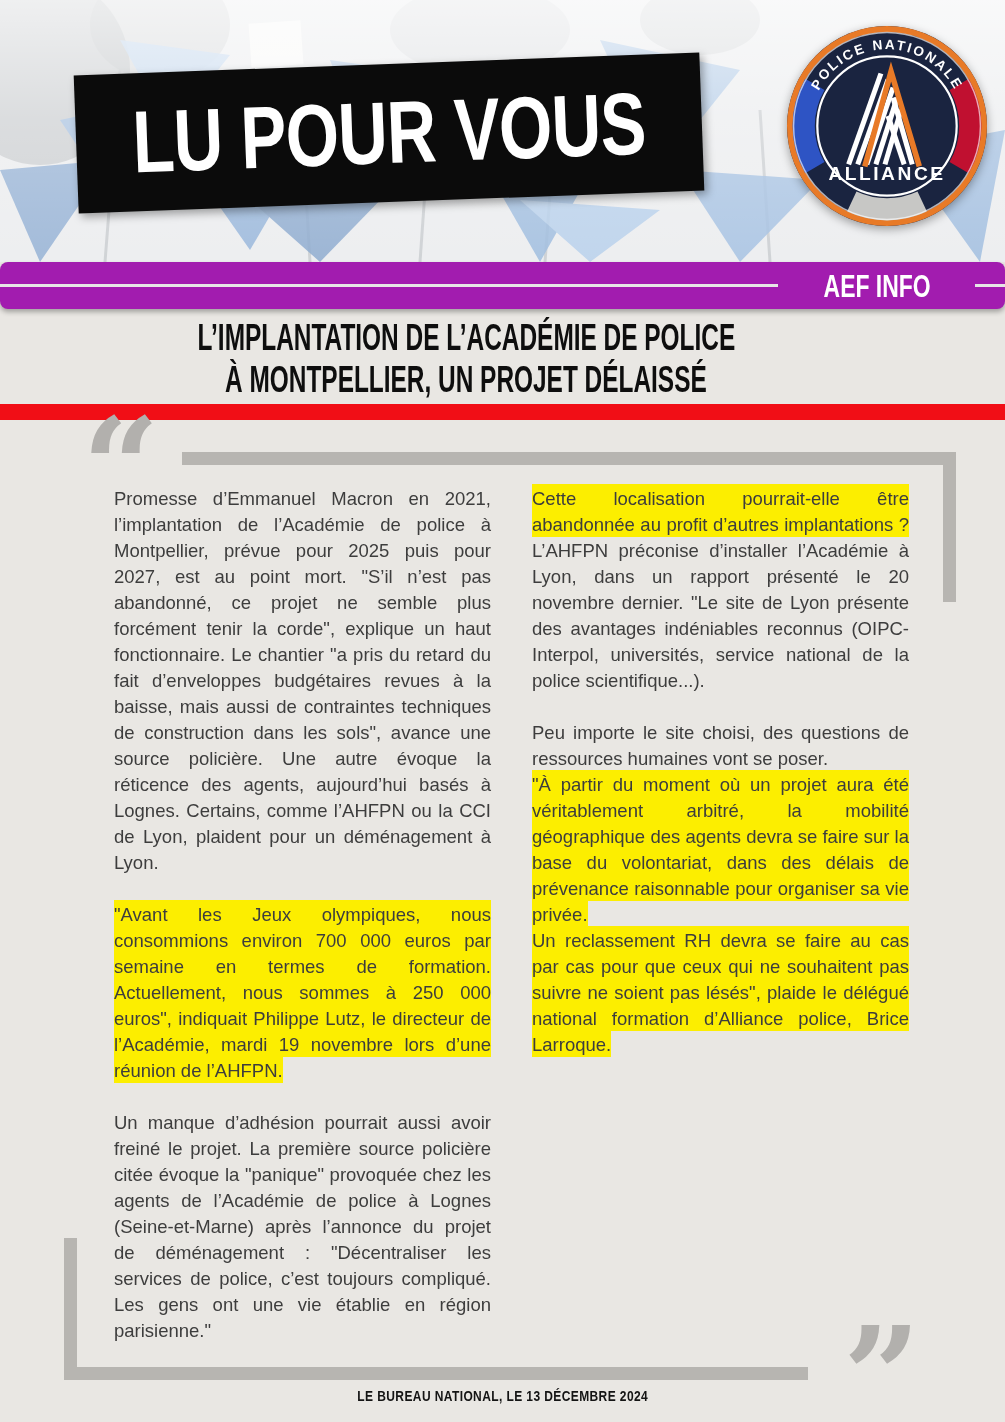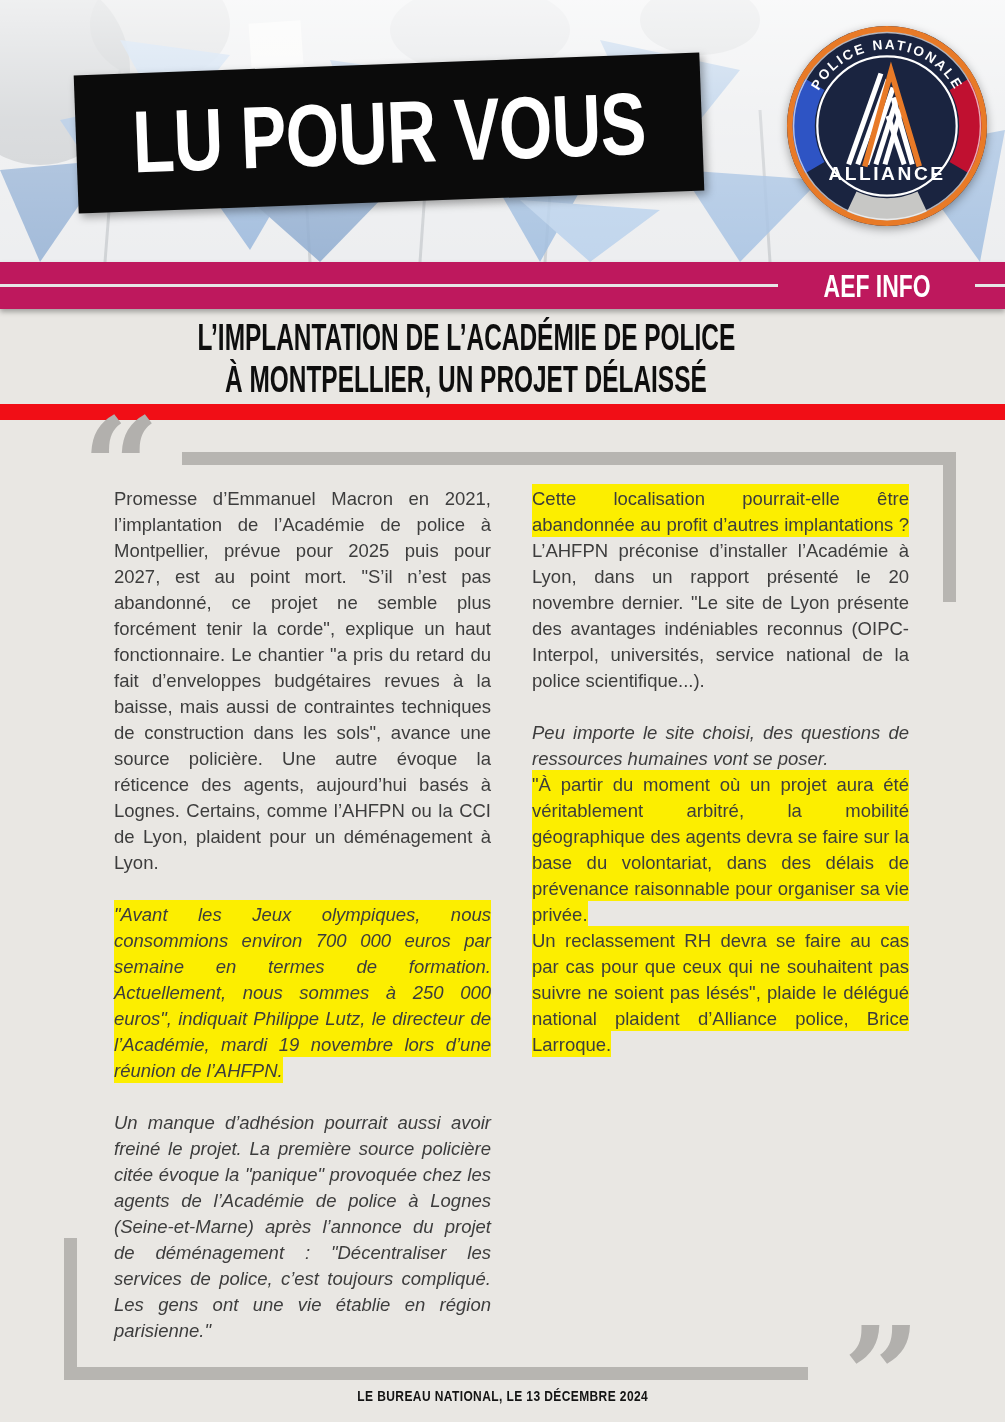"AEF INFO" .source-bar { background: #be185d -> #a21caf; border-radius: none -> 8px }
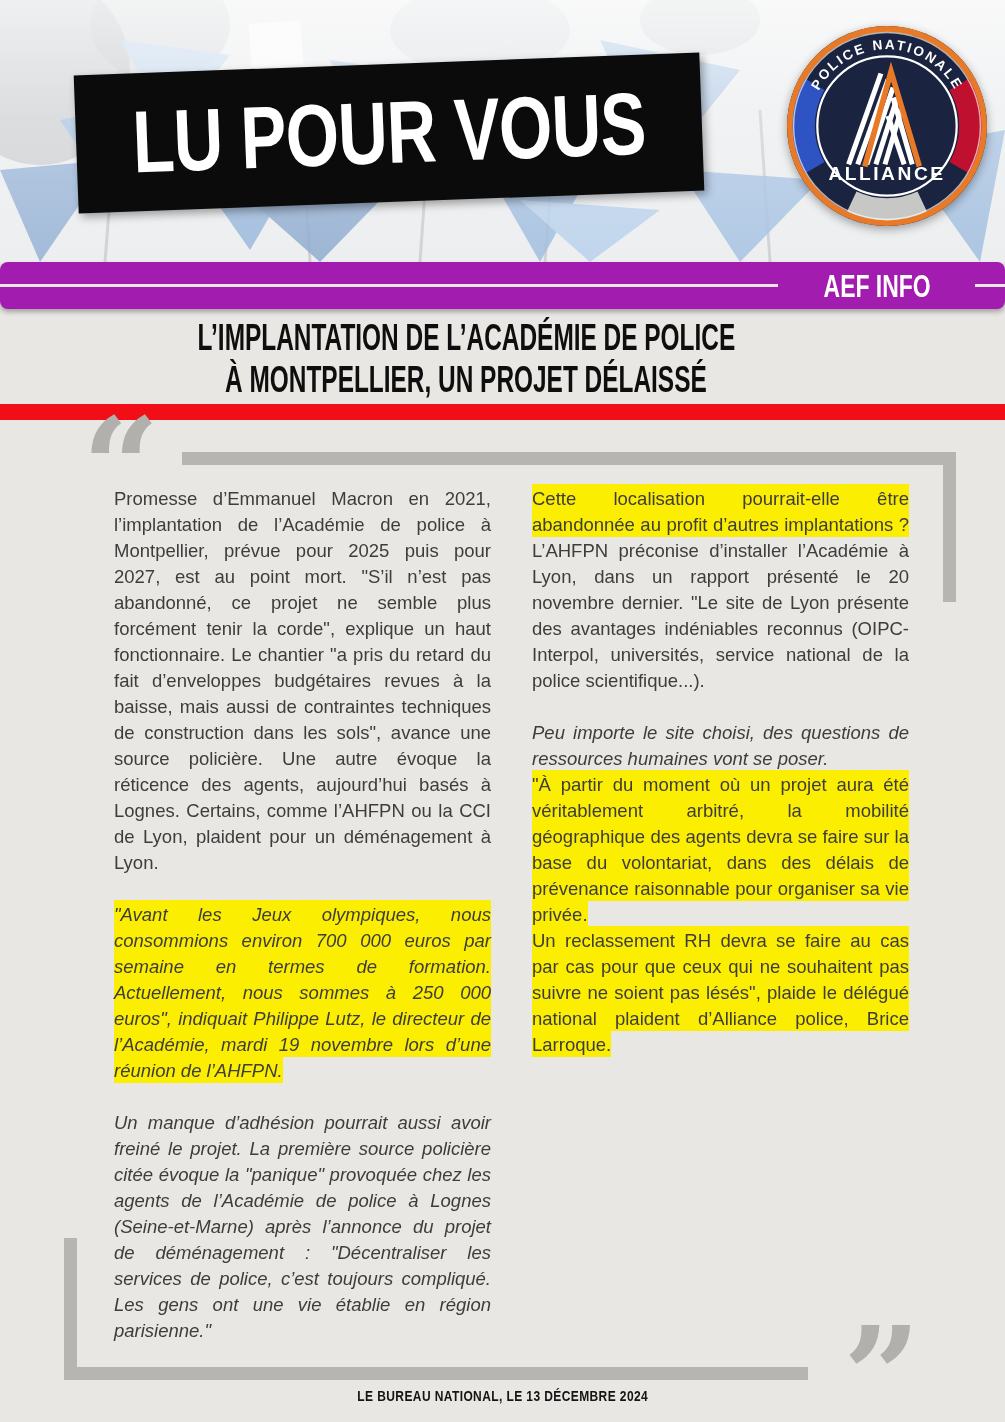"Peu importe le site choisi," .col p.gap { font-style: italic -> none }
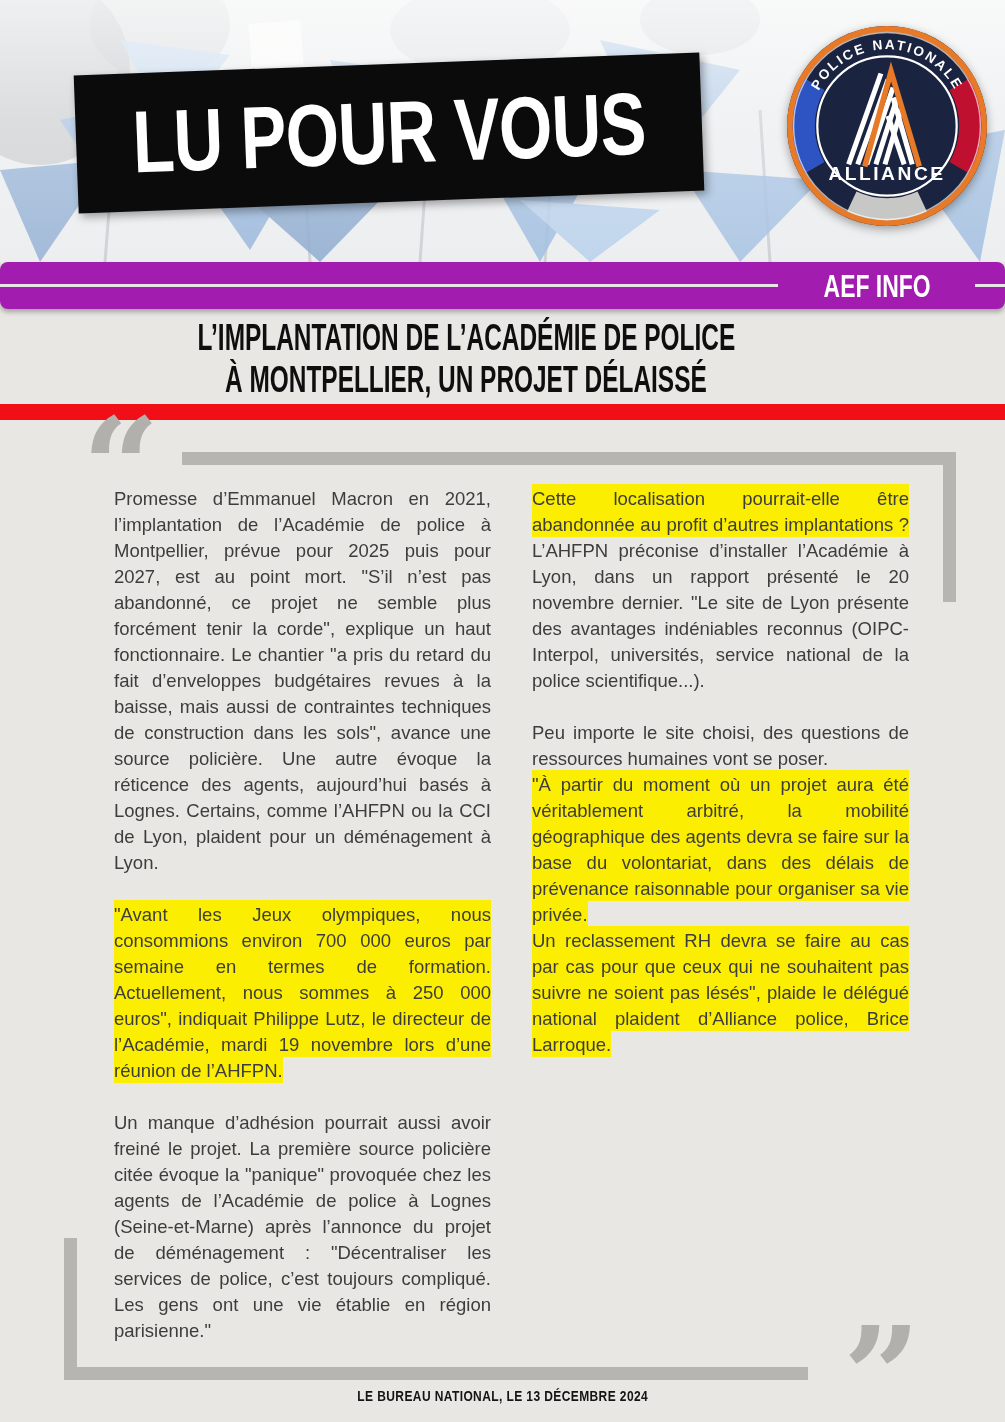"Un reclassement RH devra se" span.hl { text: plaident -> formation }
